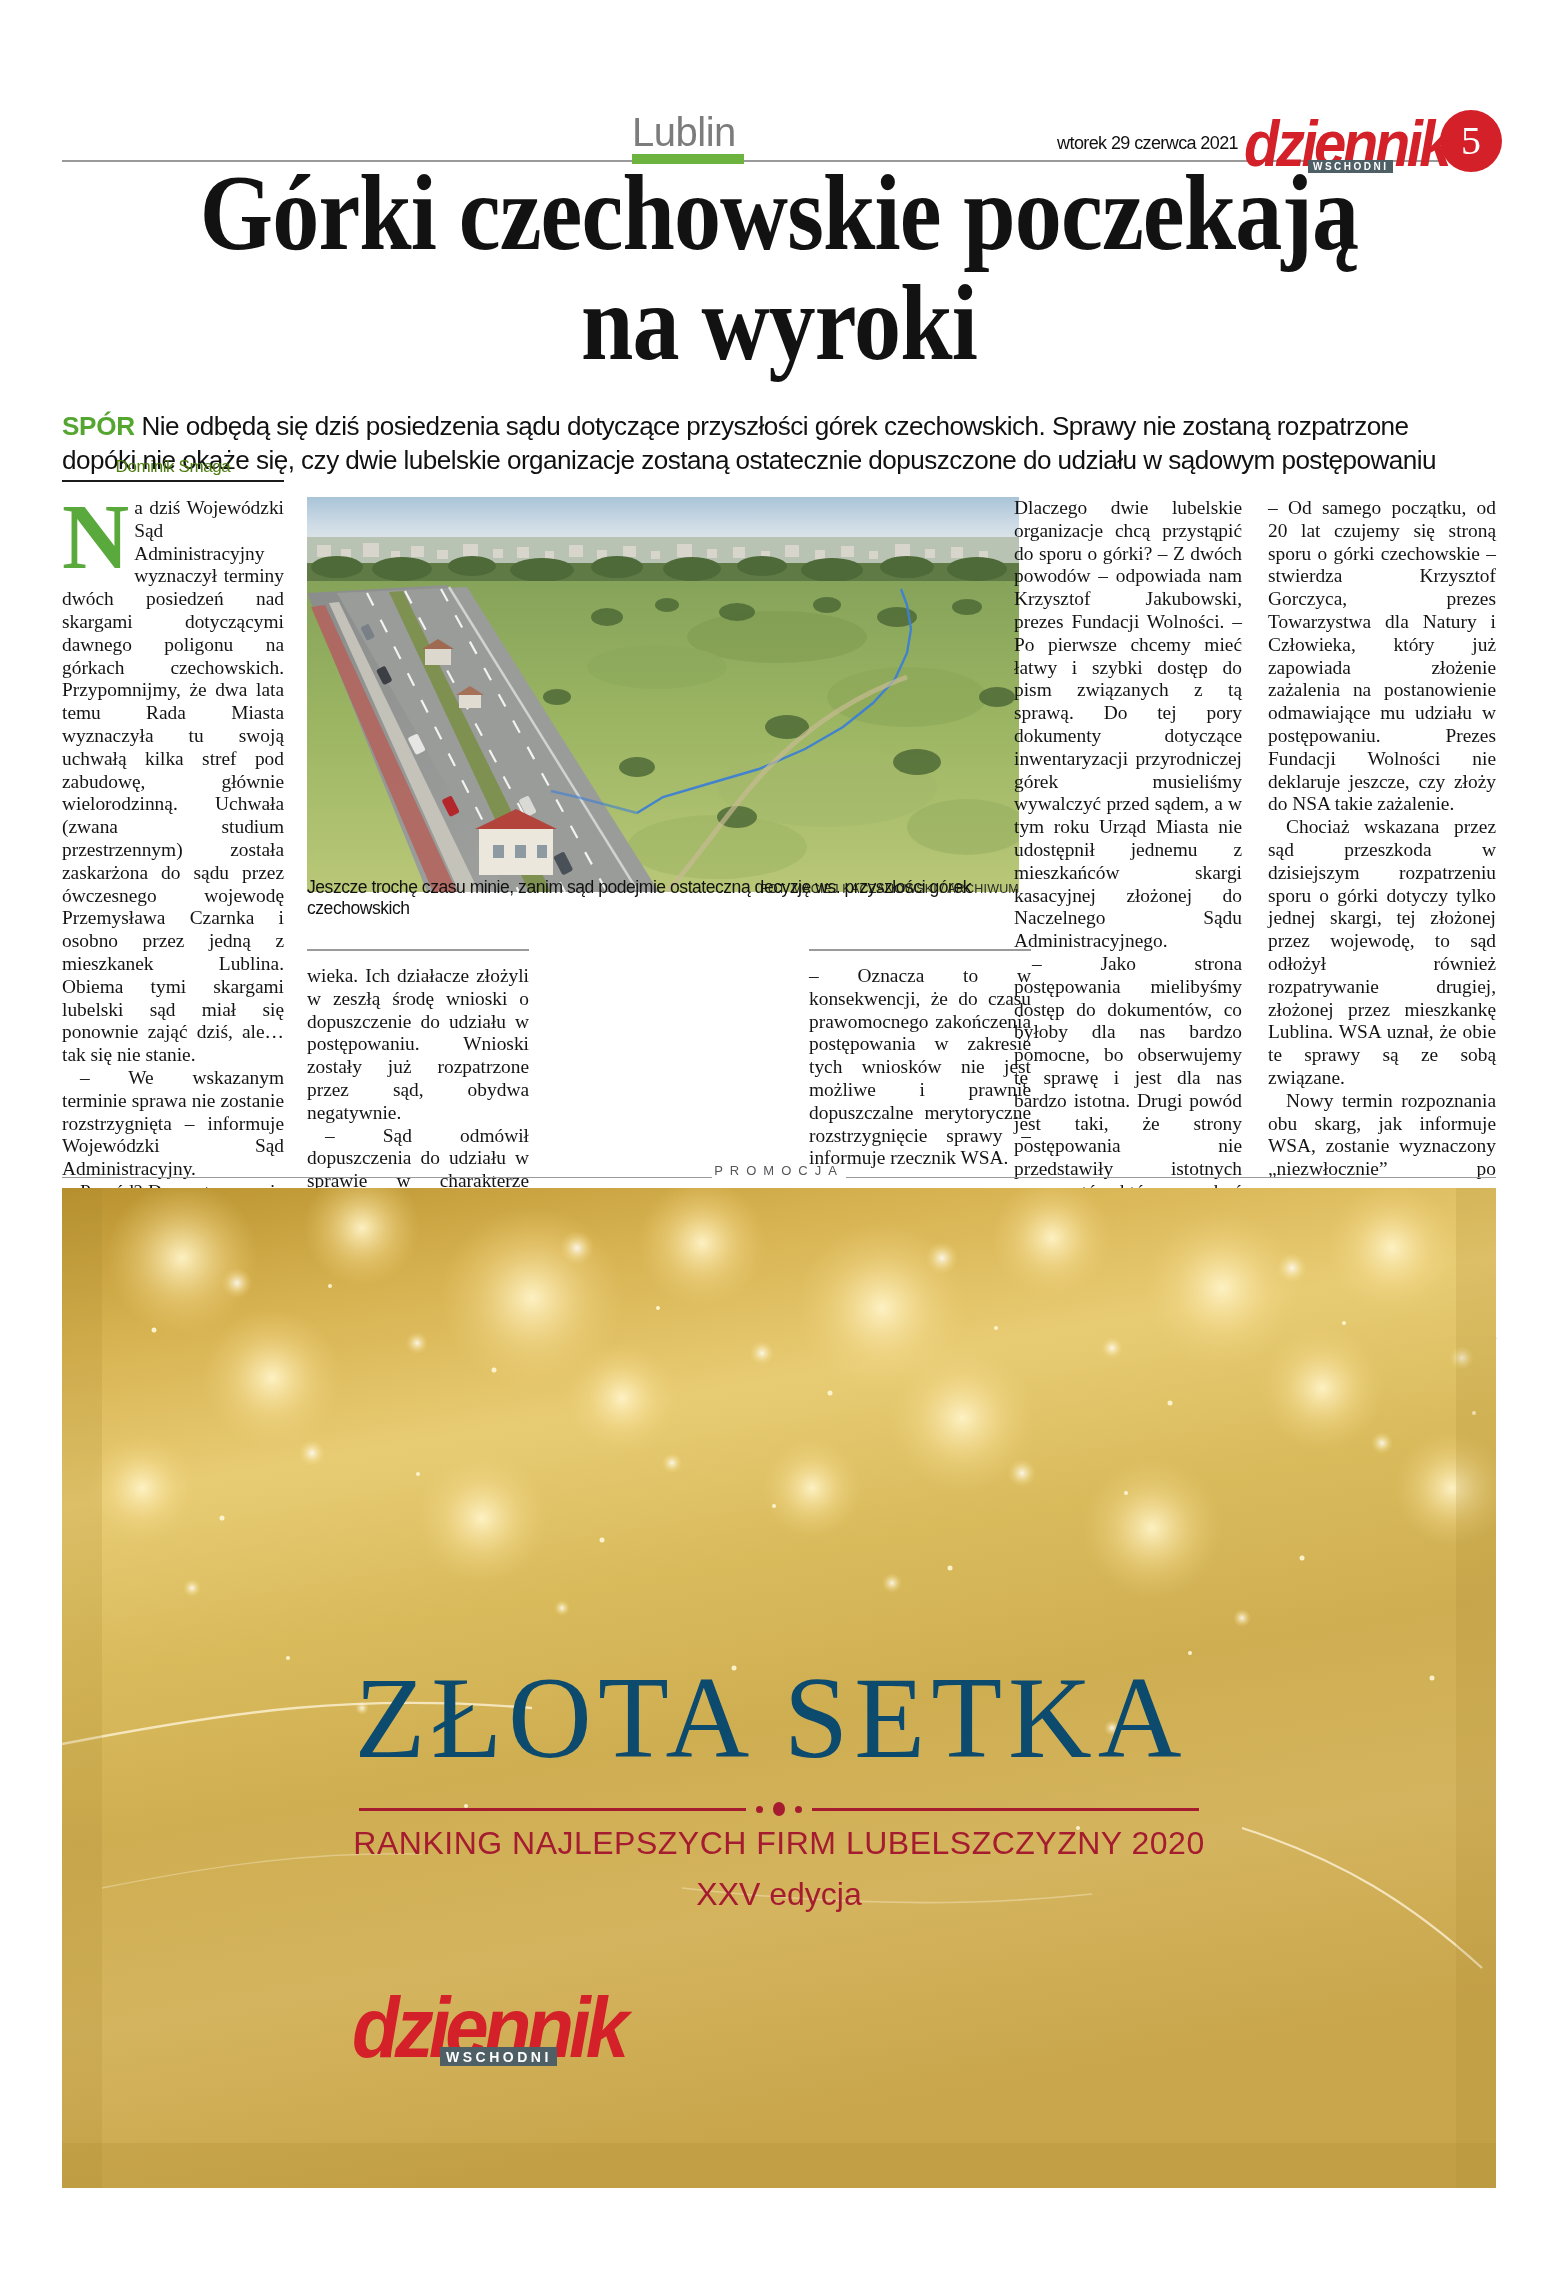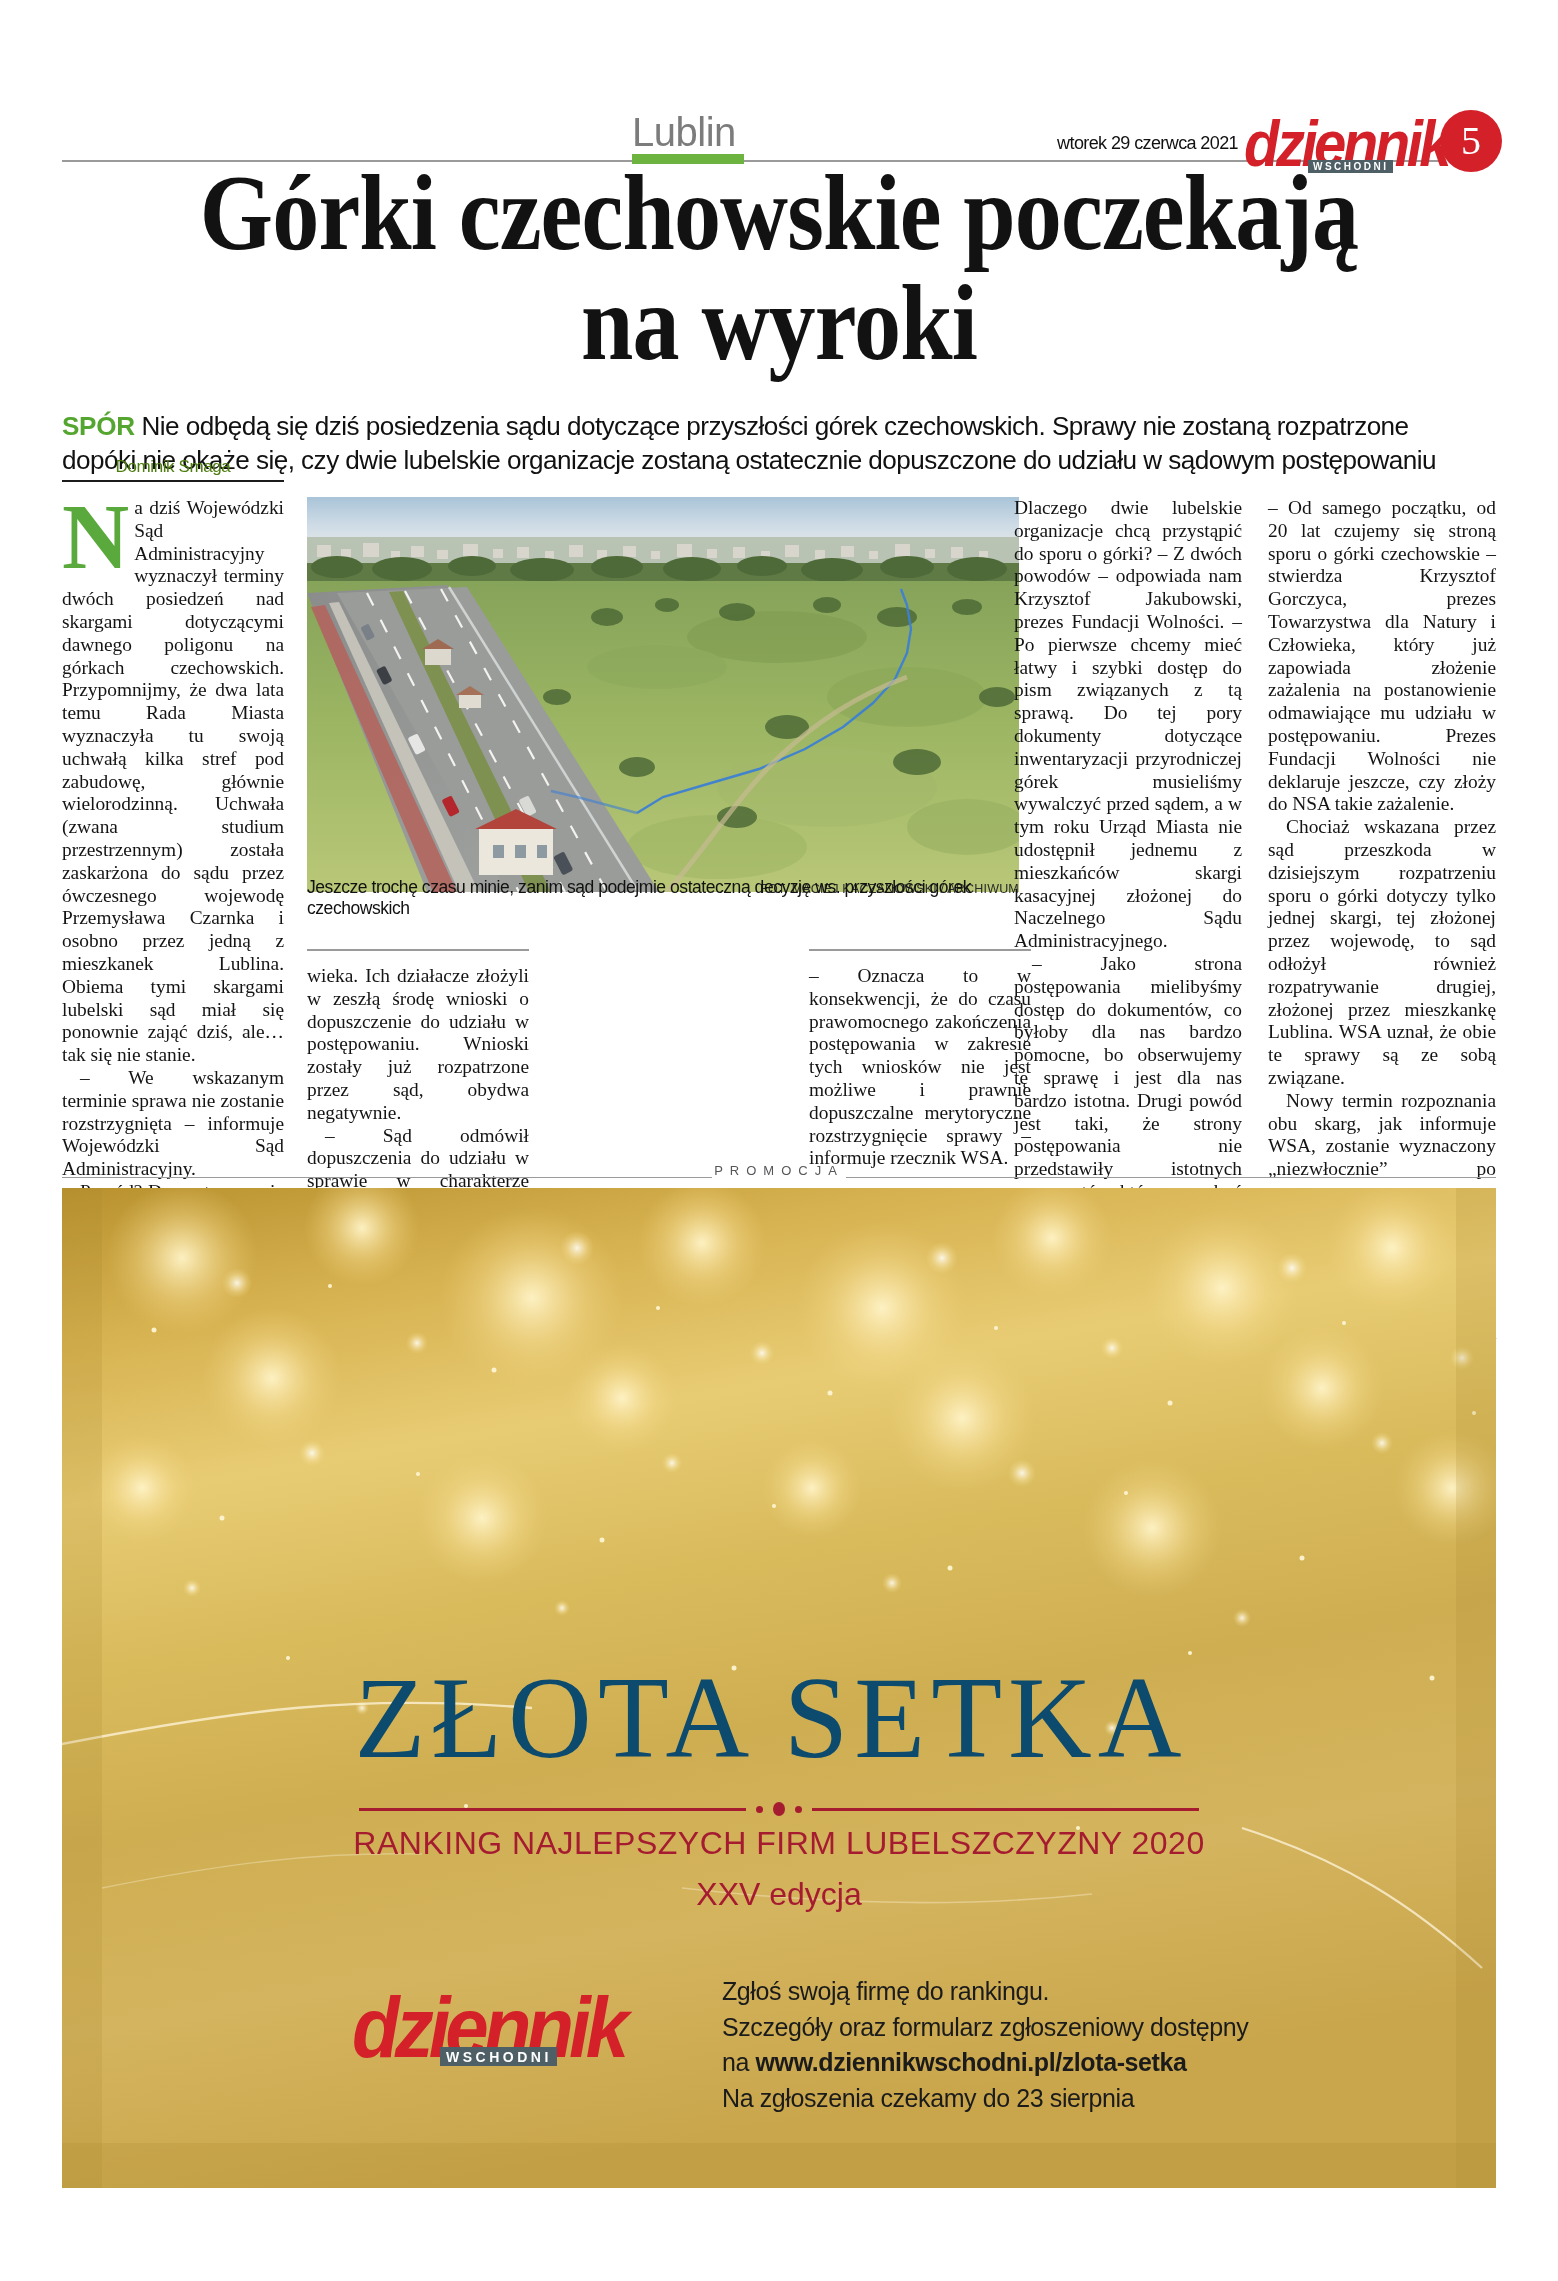"Zgłoś swoją firmę do rankingu." div.ad-contact { html: <div> <div>Zgłoś swoją firmę do rankingu.</div> <div>Szczegóły oraz formularz zgłoszeniowy dostępny</div> <div><span>na </span><b>www.dziennikwschodni.pl/zlota-setka</b></div> <div>Na zgłoszenia czekamy do 23 sierpnia</div> </div> -> none }
